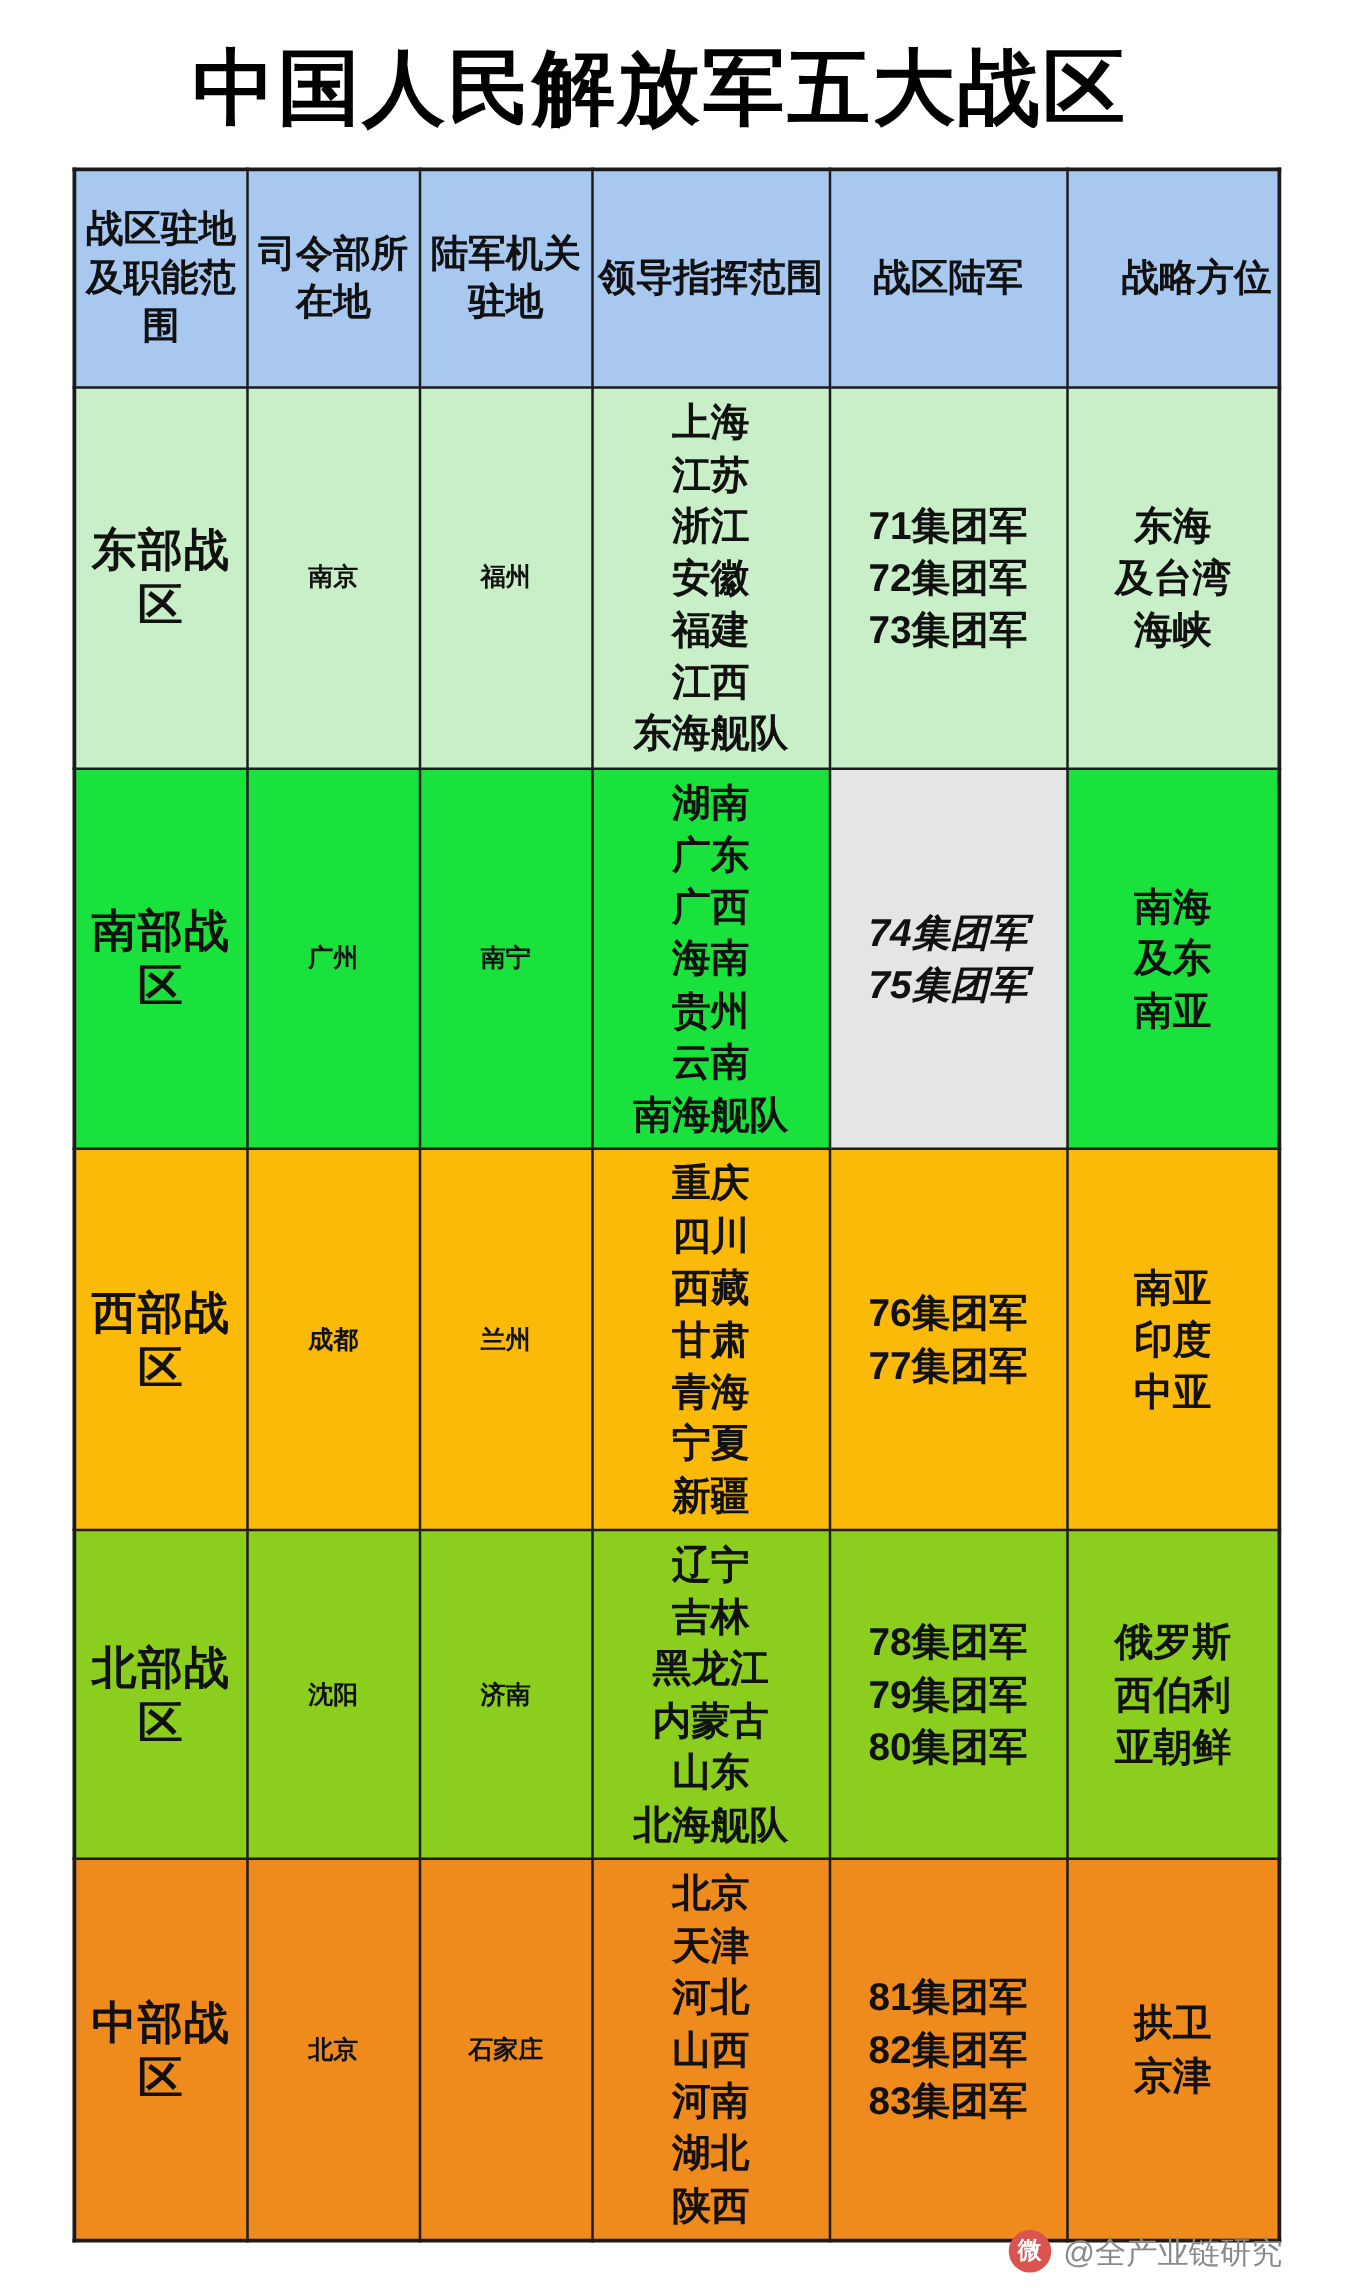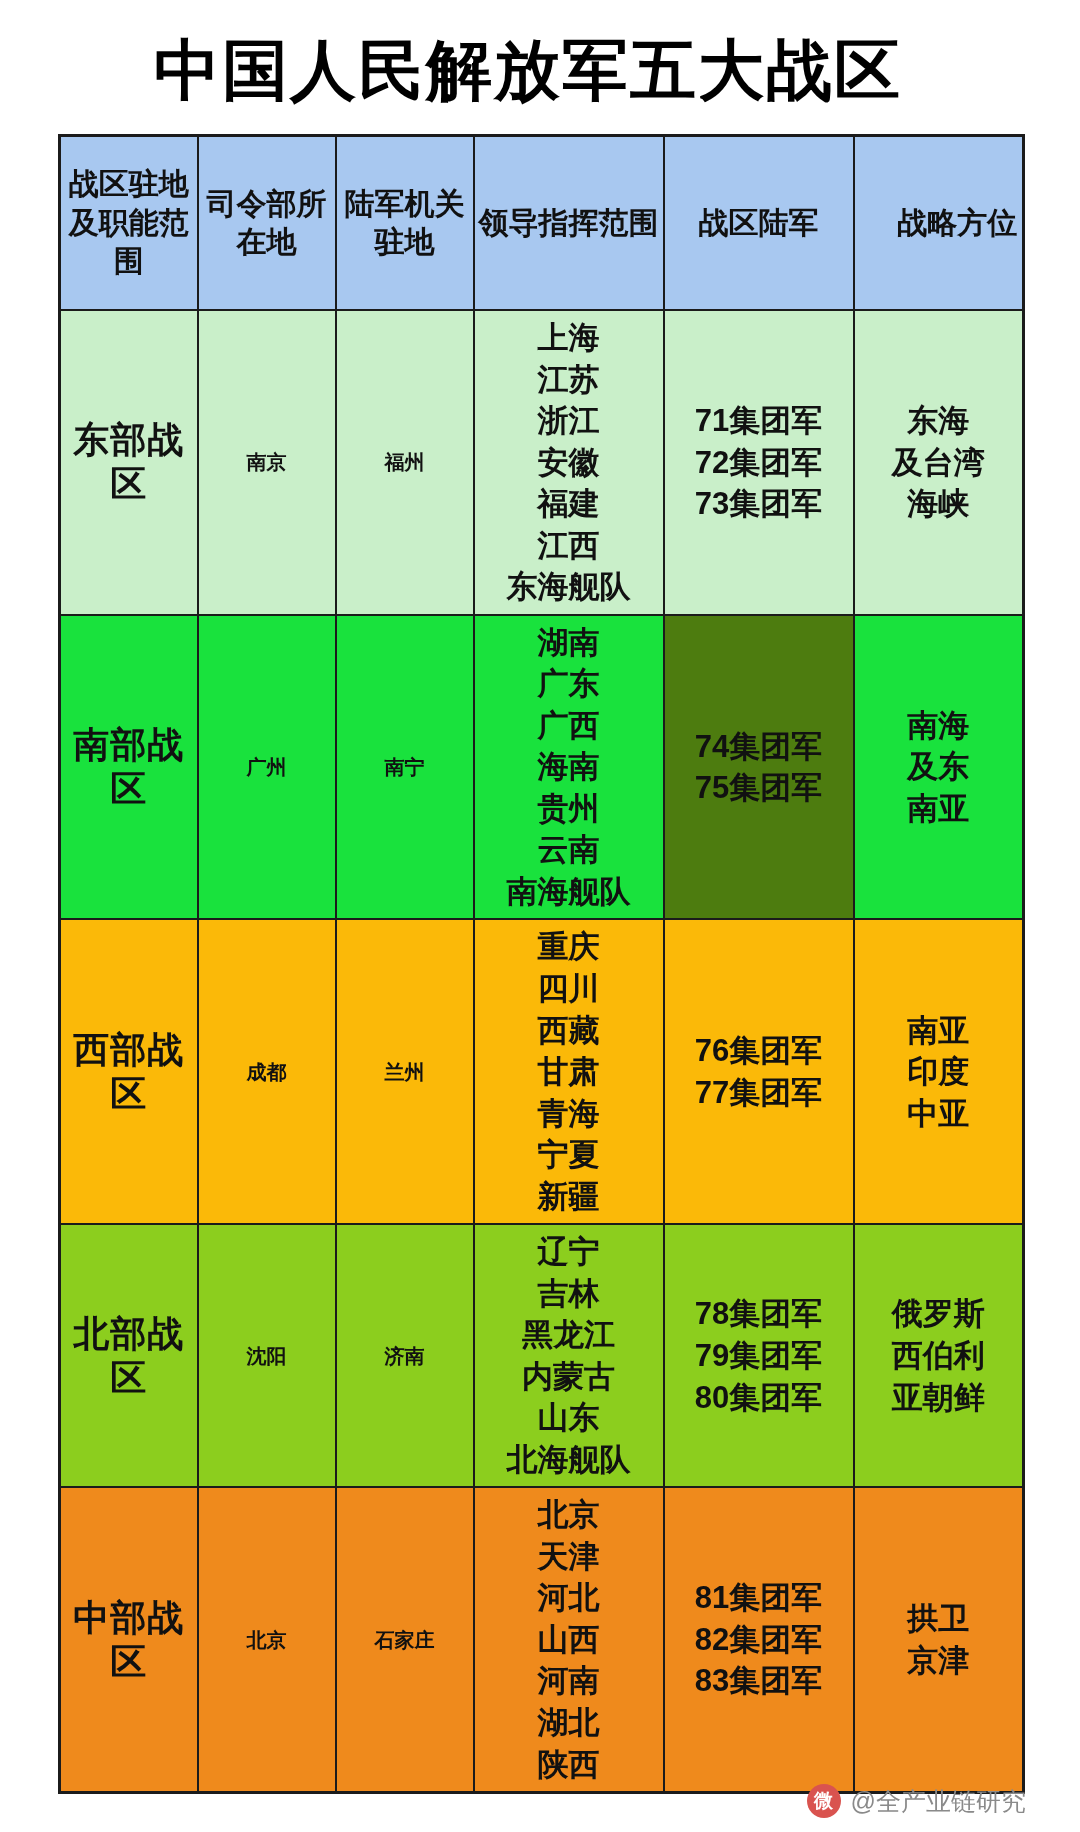"74集团军" td.list { background: #4d7c0f -> #e5e5e5; font-style: none -> italic }
